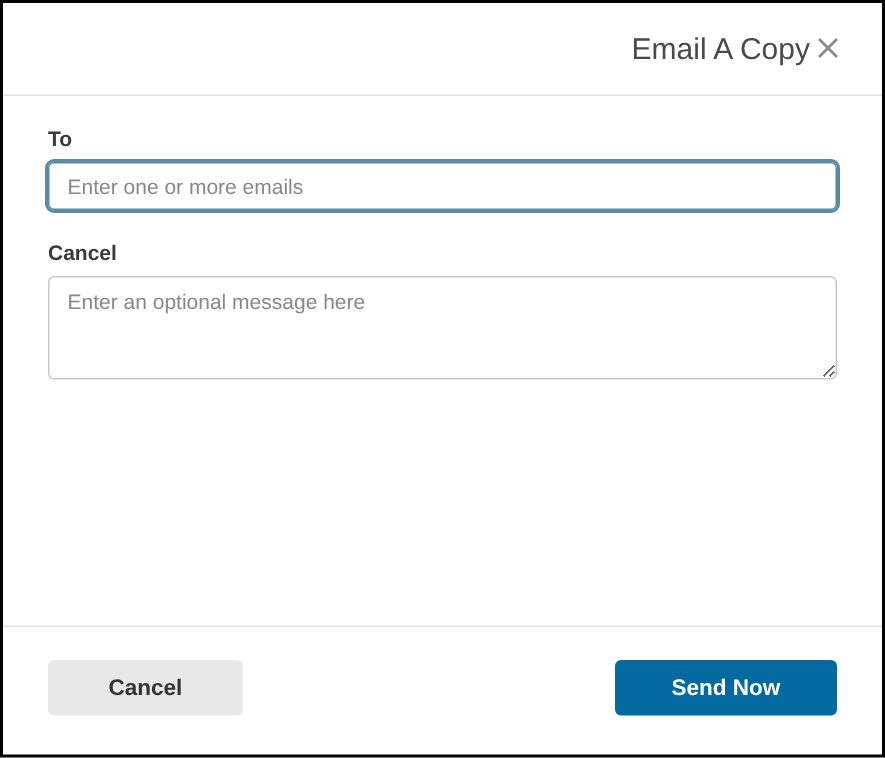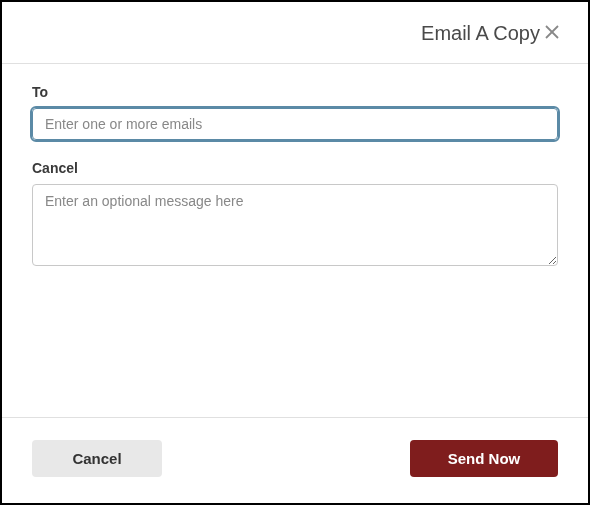"Enter an optional message here" .form-textarea { height: 82px -> 69px }
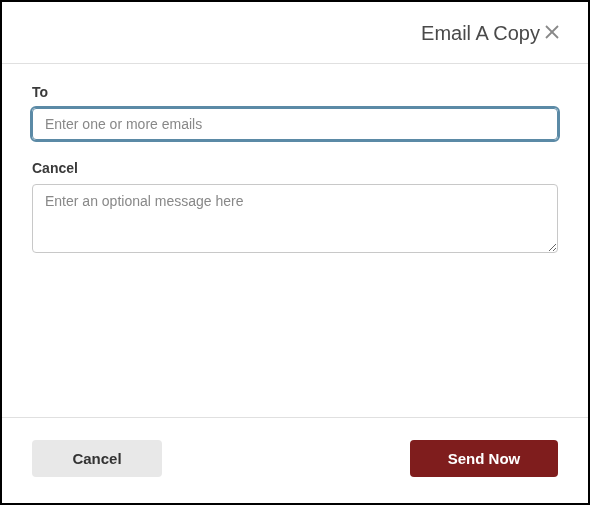"Send Now" .btn-primary { background: #7f1d1d -> #0369a1 }
